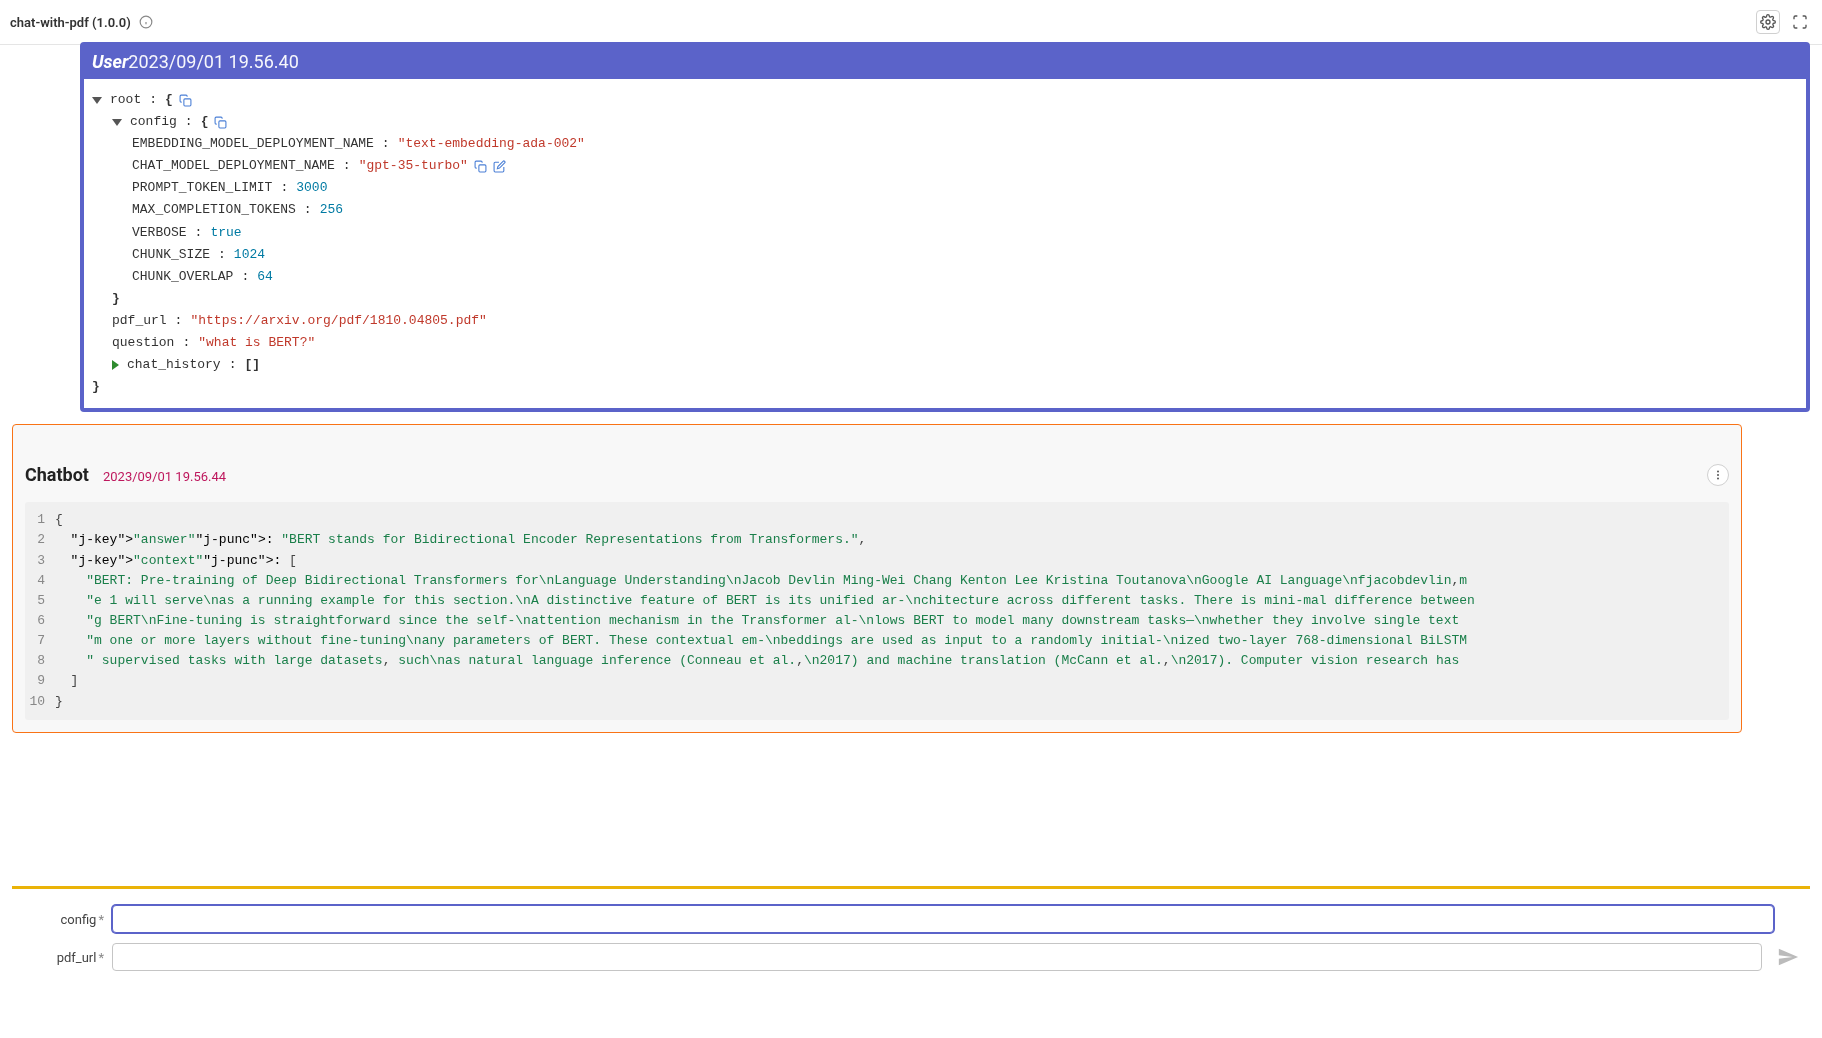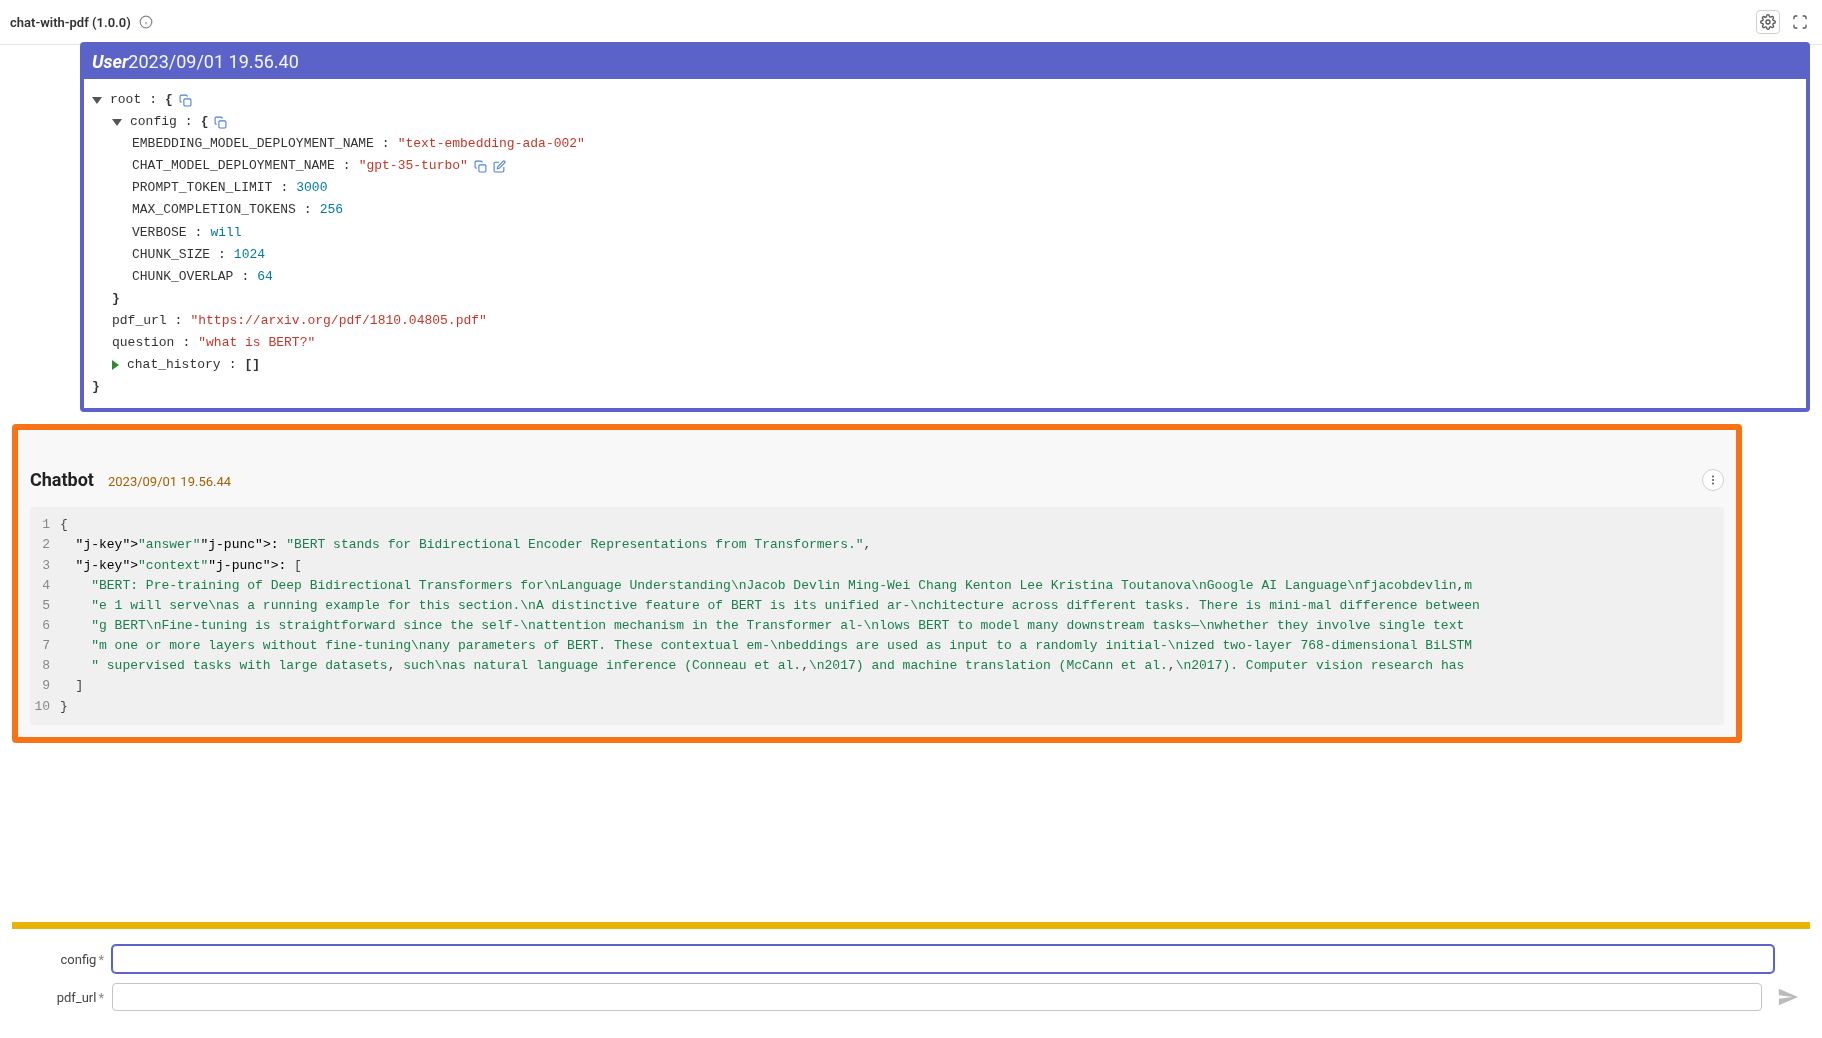"will" span.val-bool { text: will -> true }
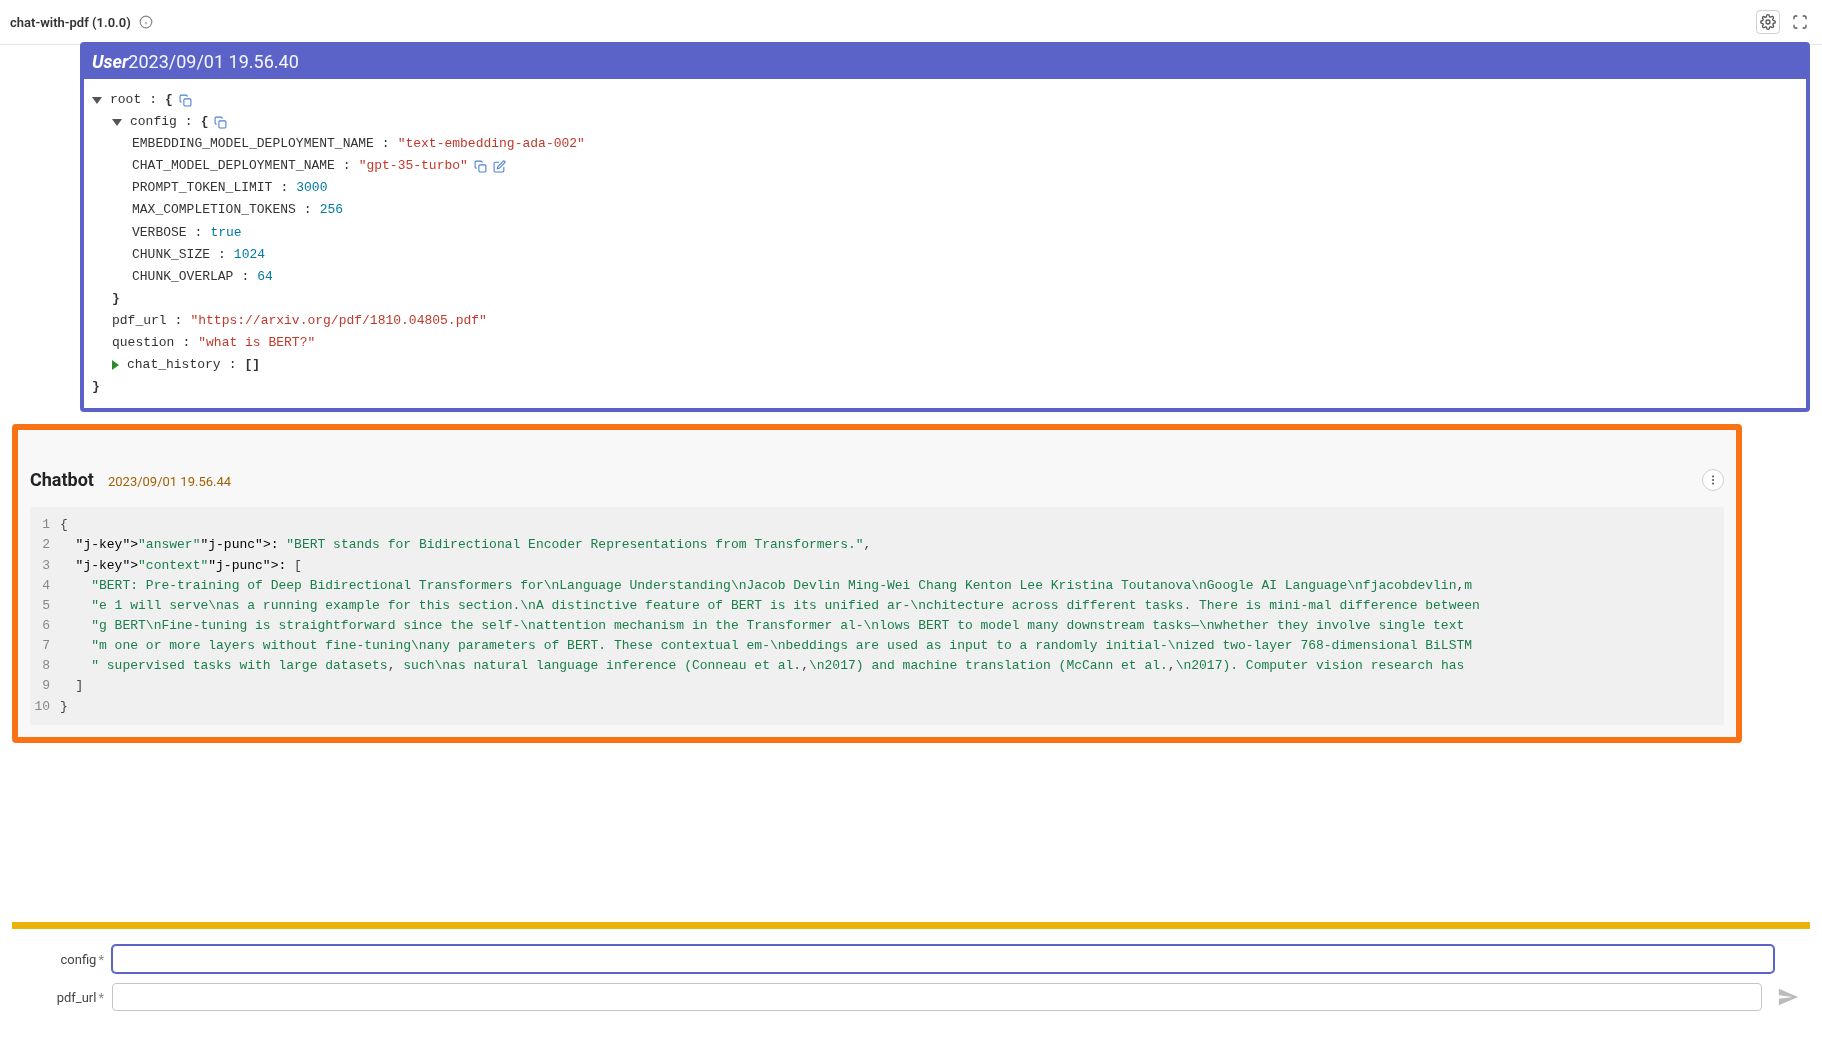"Chatbot" .bot-card { border: 6px solid #f97316 -> 1px solid #f97316 }
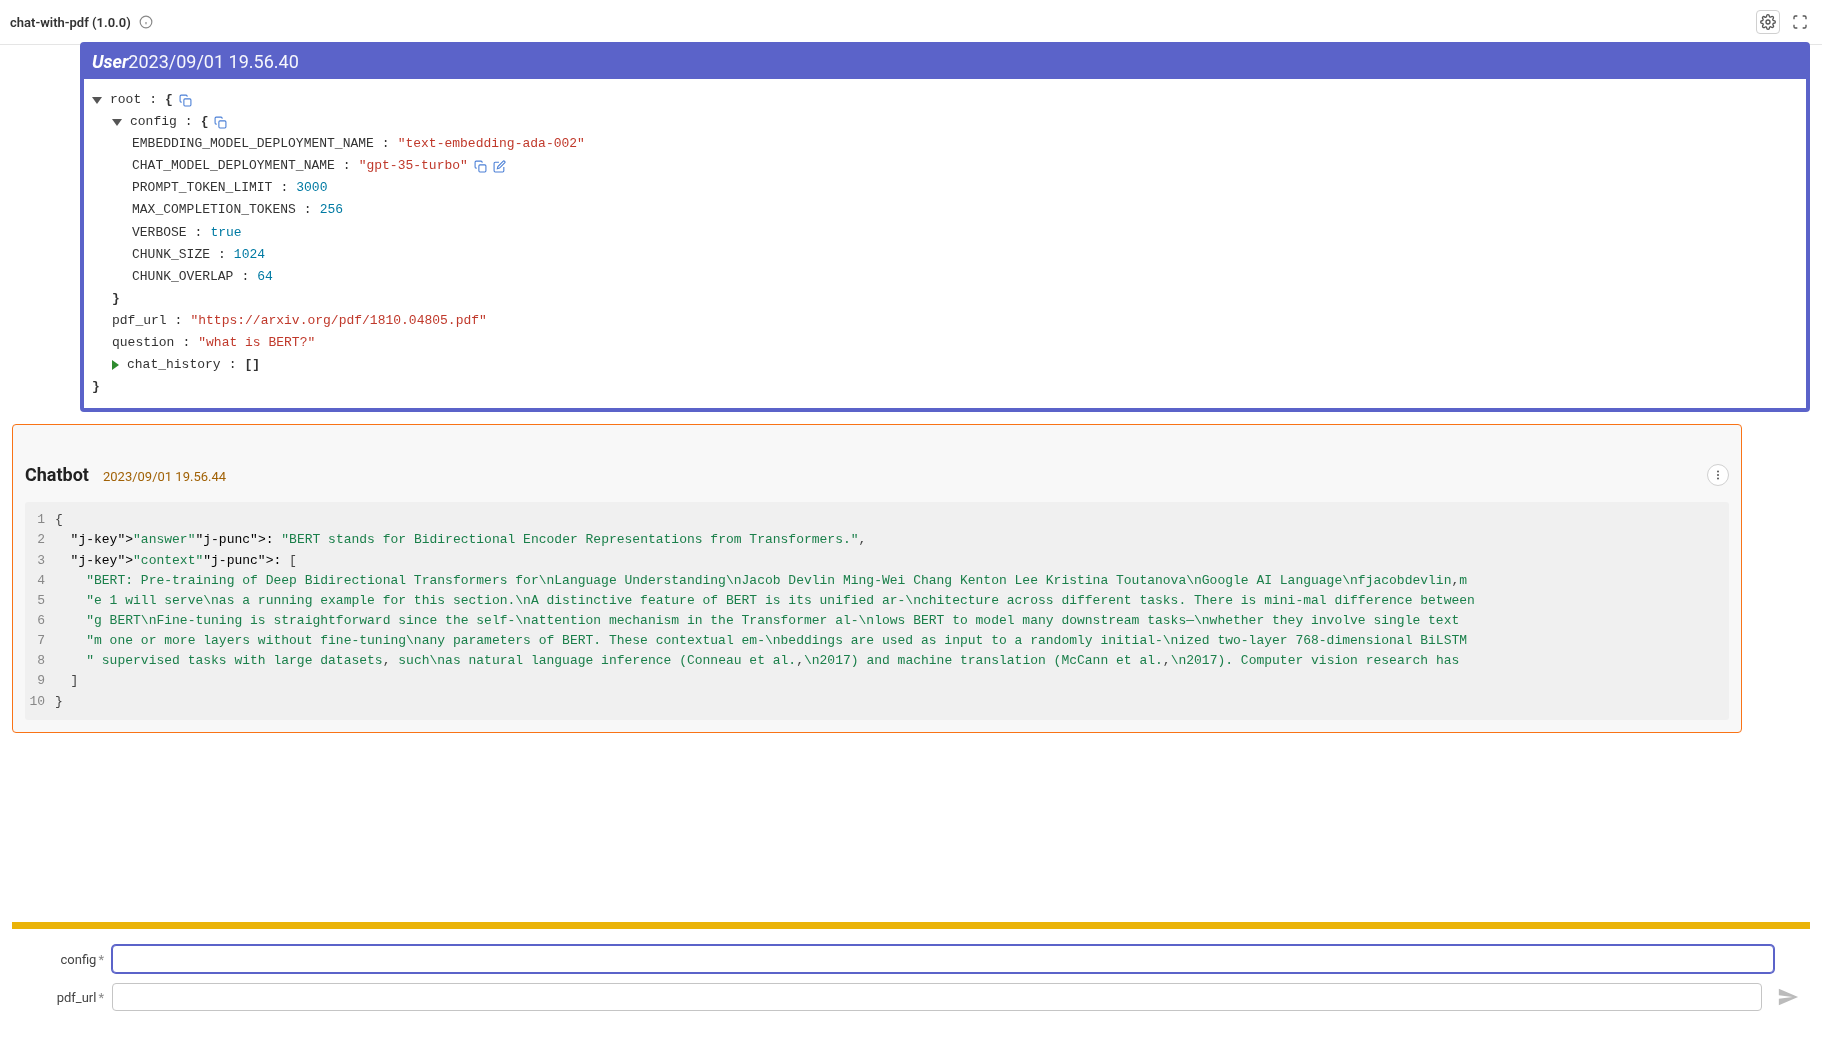"2023/09/01 19.56.44" .bot-header .ts { color: #a16207 -> #be185d }
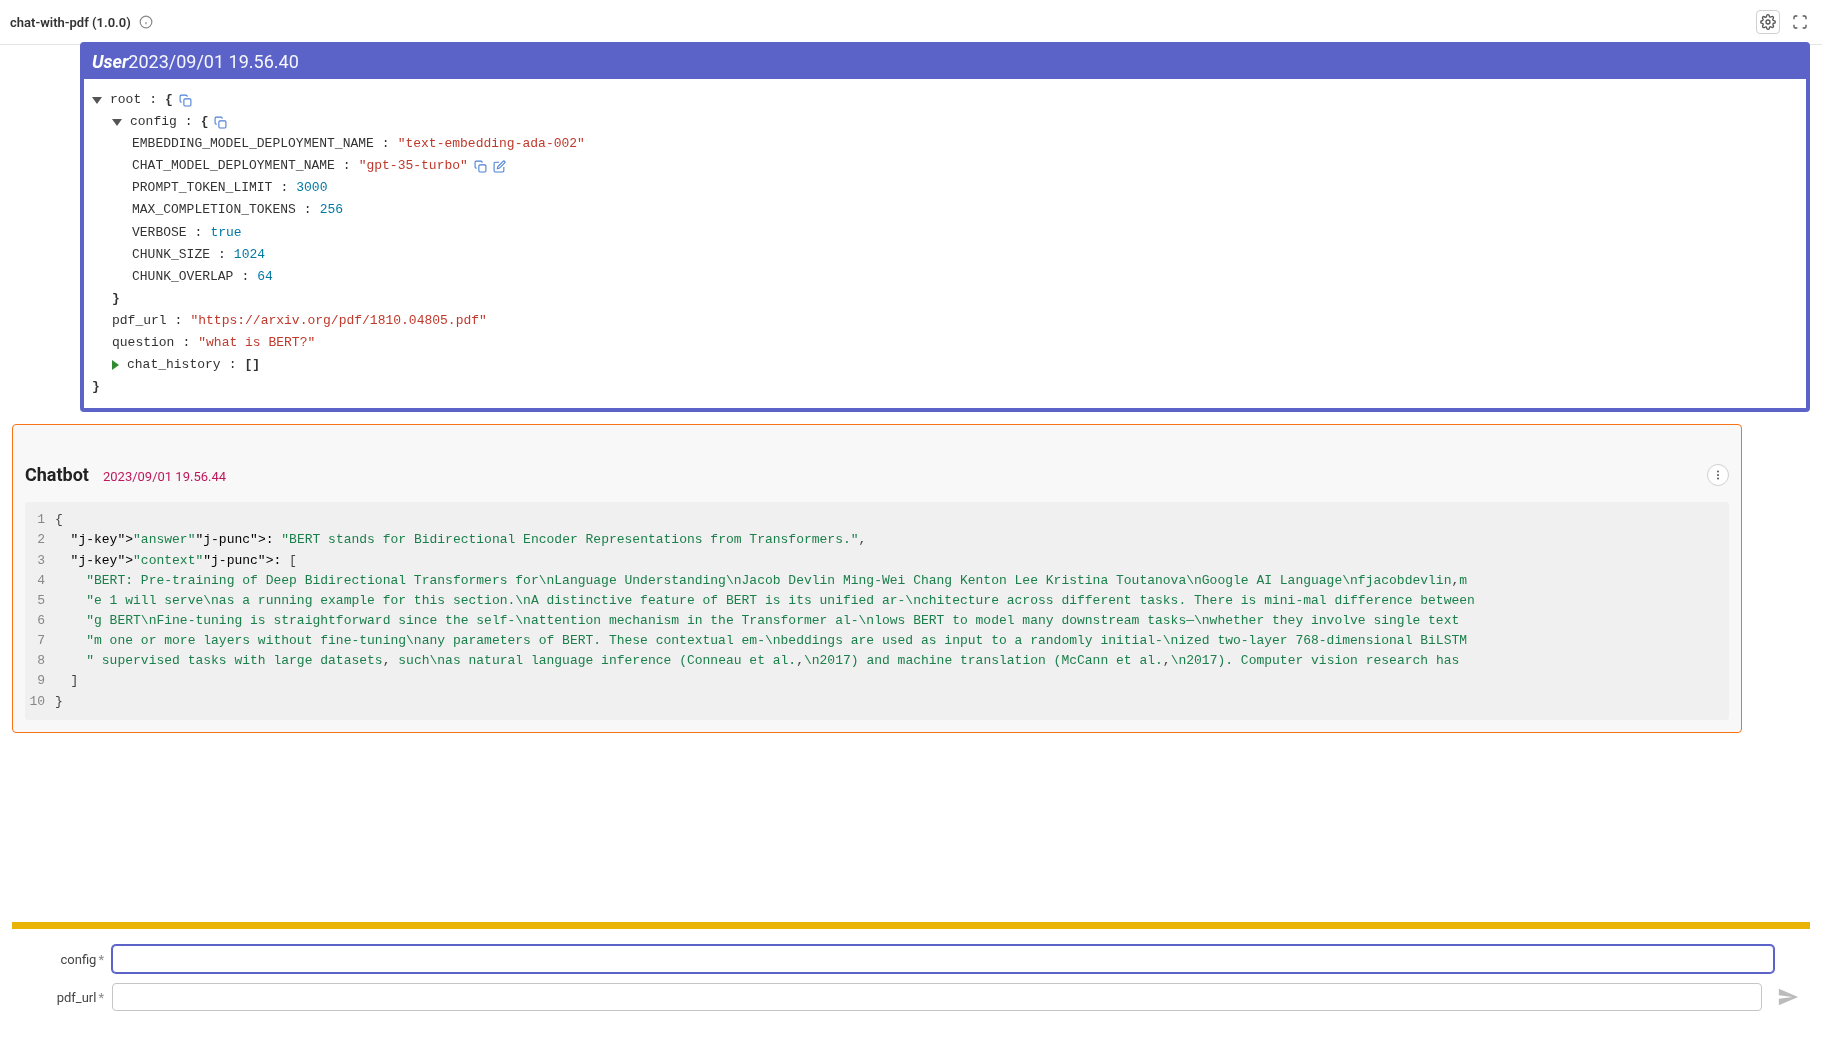"config *" .input-panel { border-top: 7px solid #eab308 -> 3px solid #eab308; height: 116px -> 152px }
